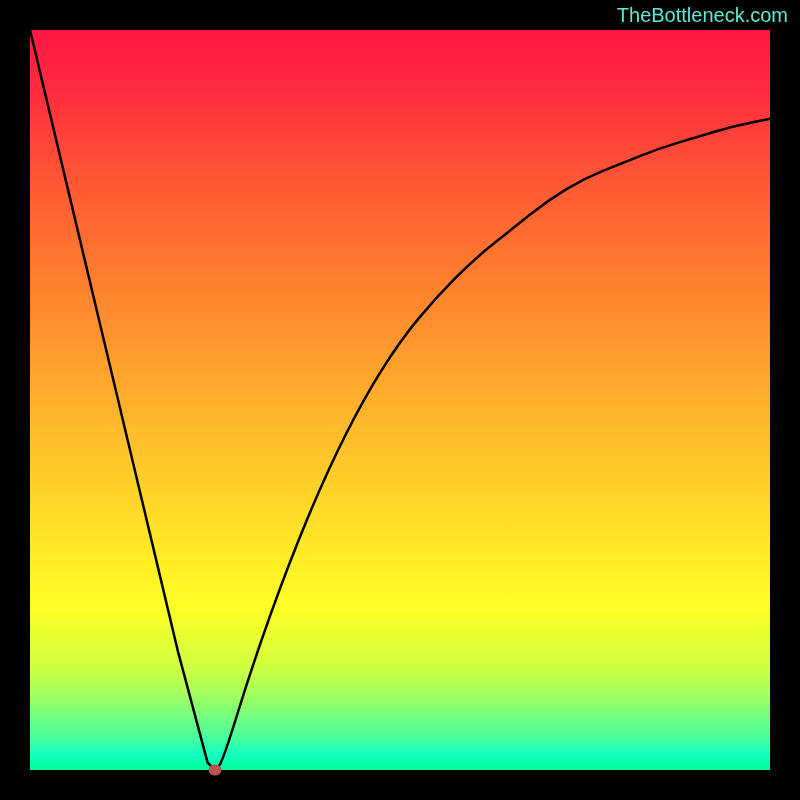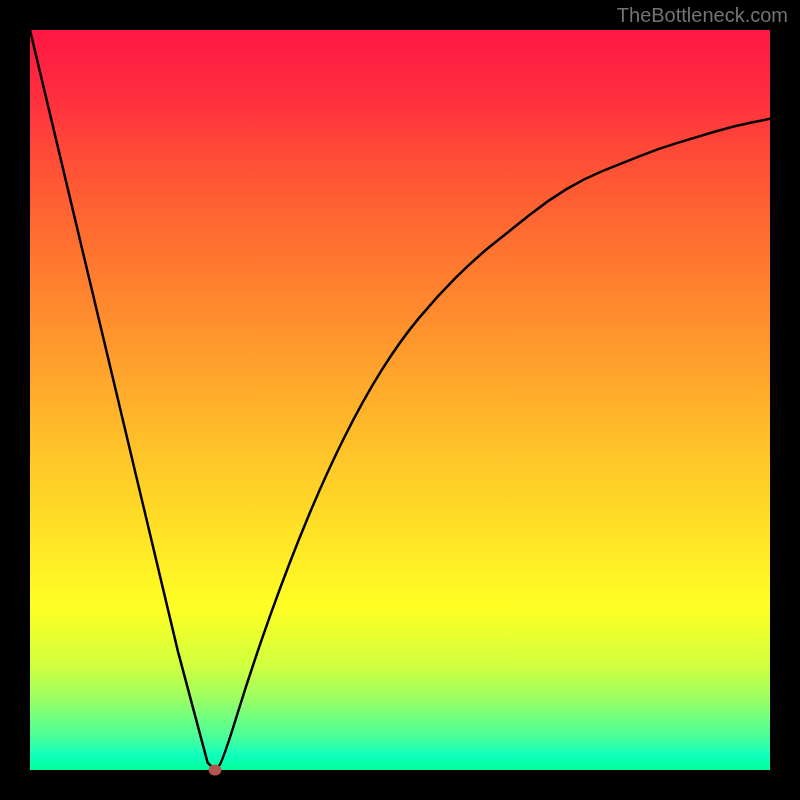"TheBottleneck.com" .watermark { color: #737373 -> #5eead4 }
